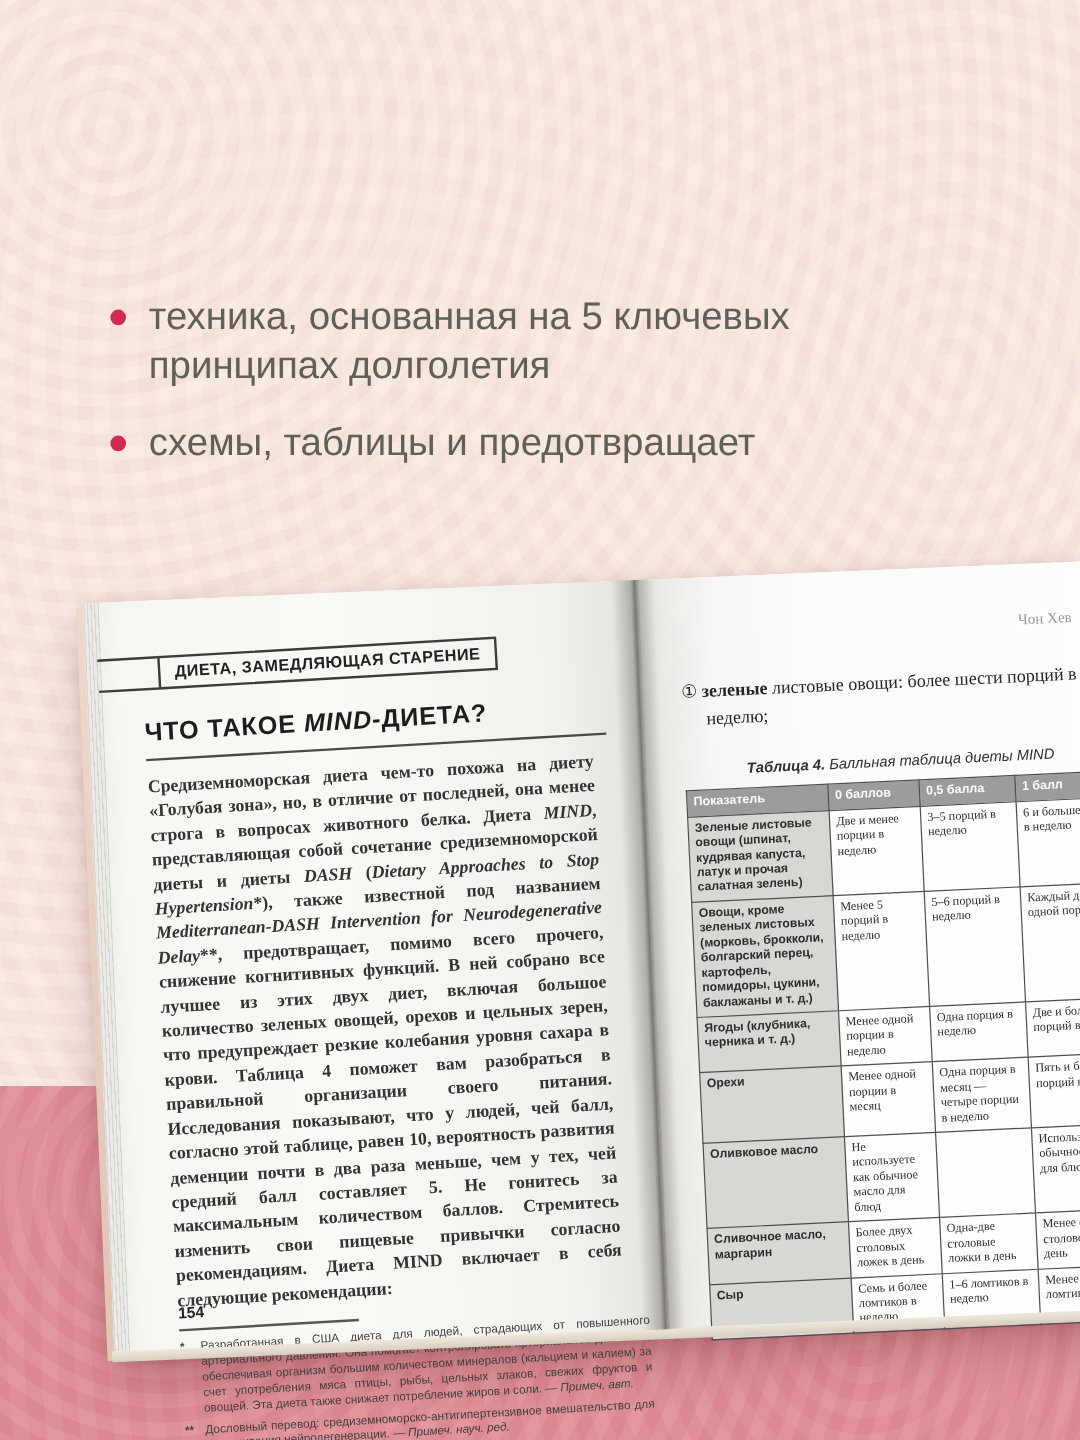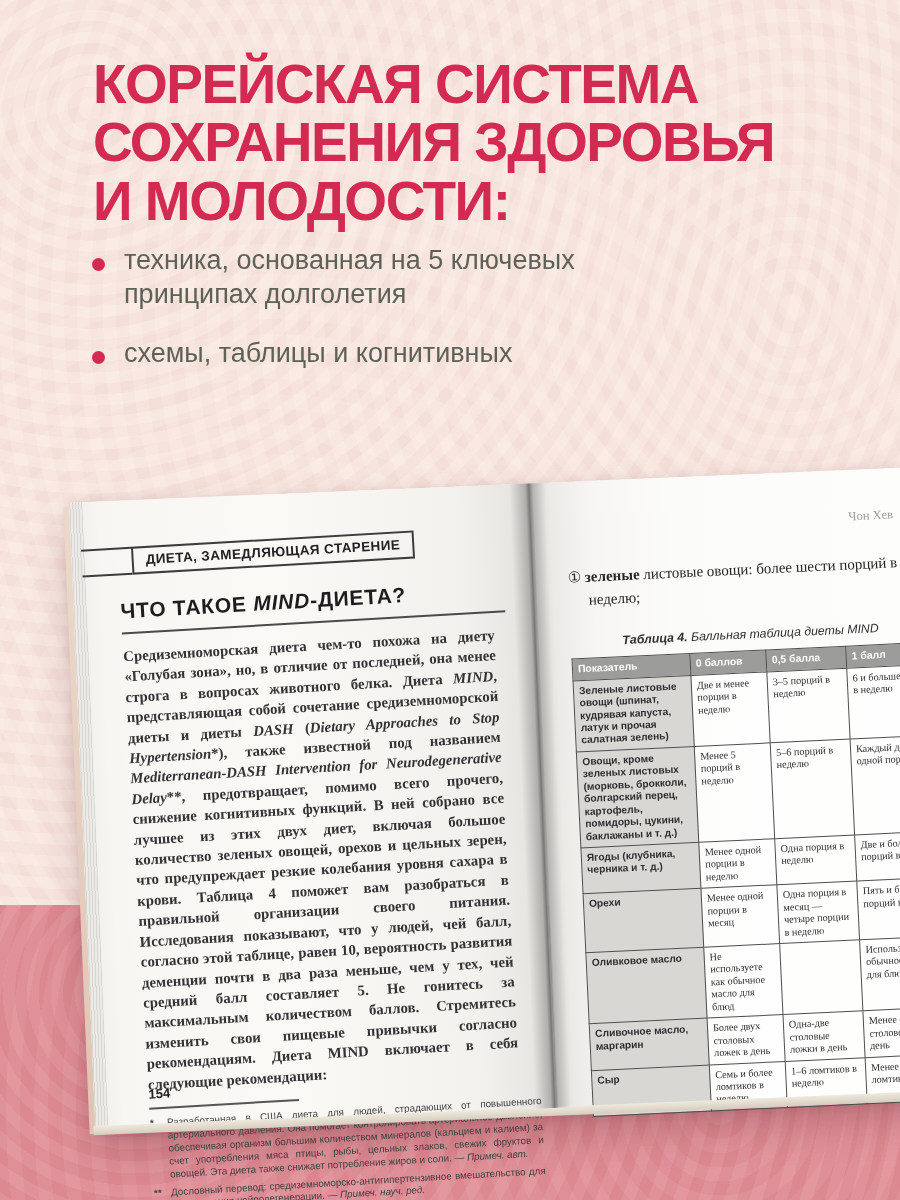"КОРЕЙСКАЯ СИСТЕМА" h1.headline { html: <h1>КОРЕЙСКАЯ СИСТЕМА<br>СОХРАНЕНИЯ ЗДОРОВЬЯ<br>И МОЛОДОСТИ:</h1> -> none }
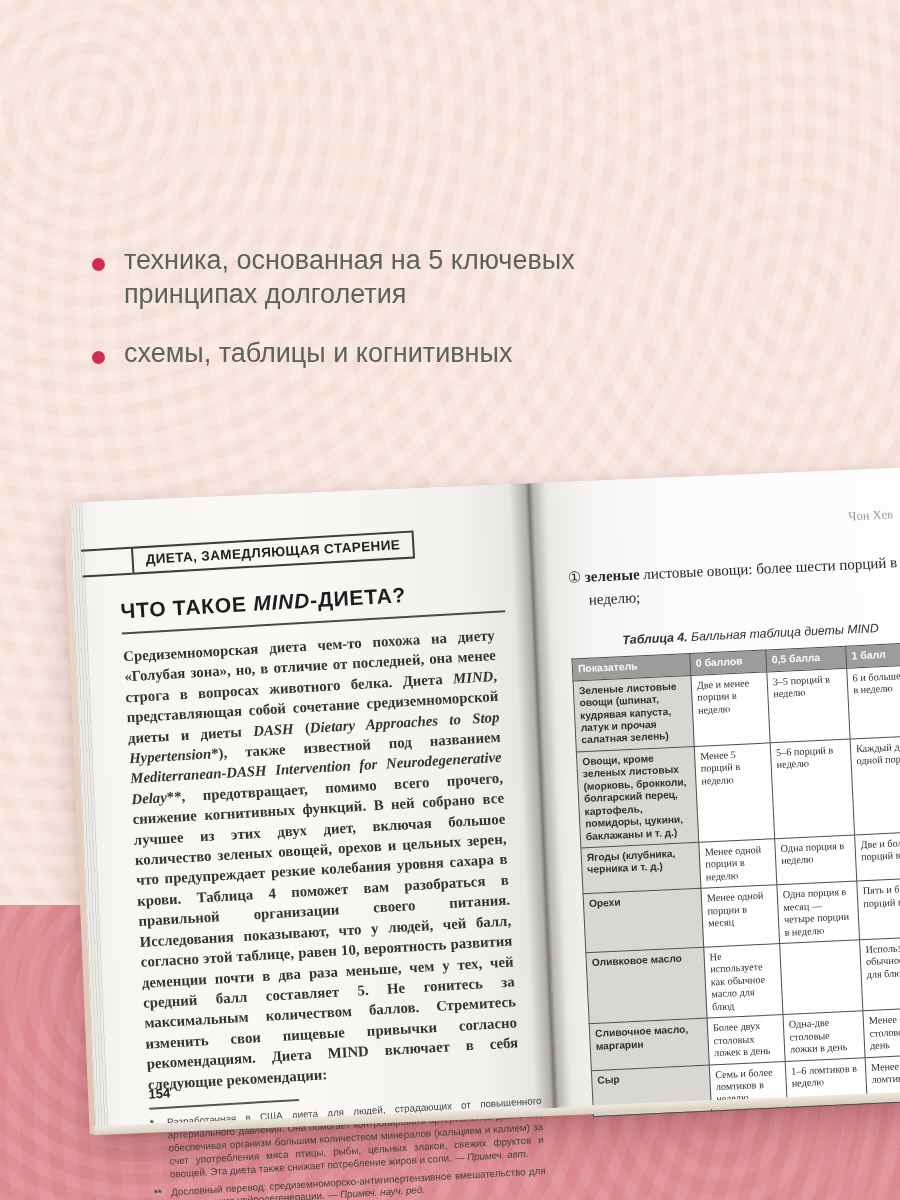"техника, основанная на 5 ключевых" .bullets li { font-size: 27px -> 32px }
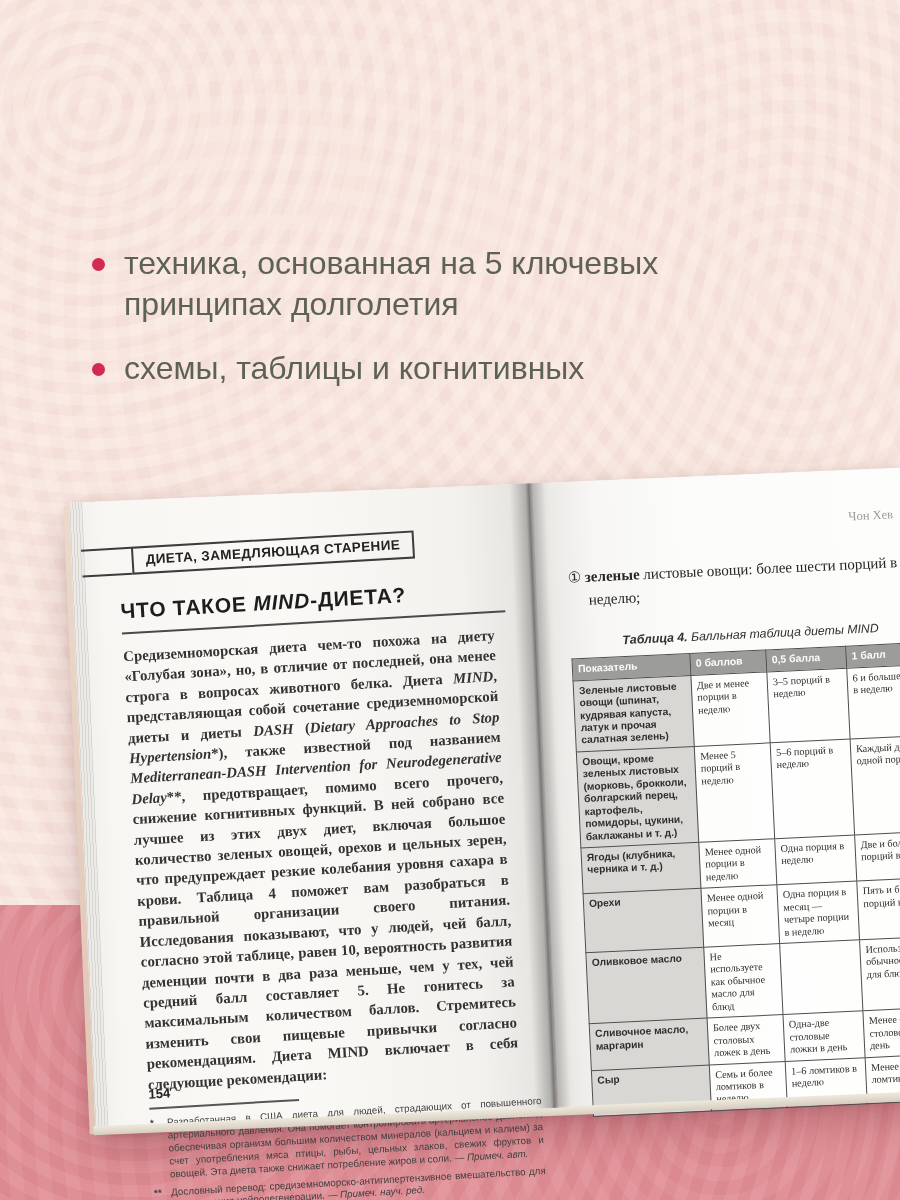"схемы, таблицы и когнитивных" span { text: когнитивных -> предотвращает }
